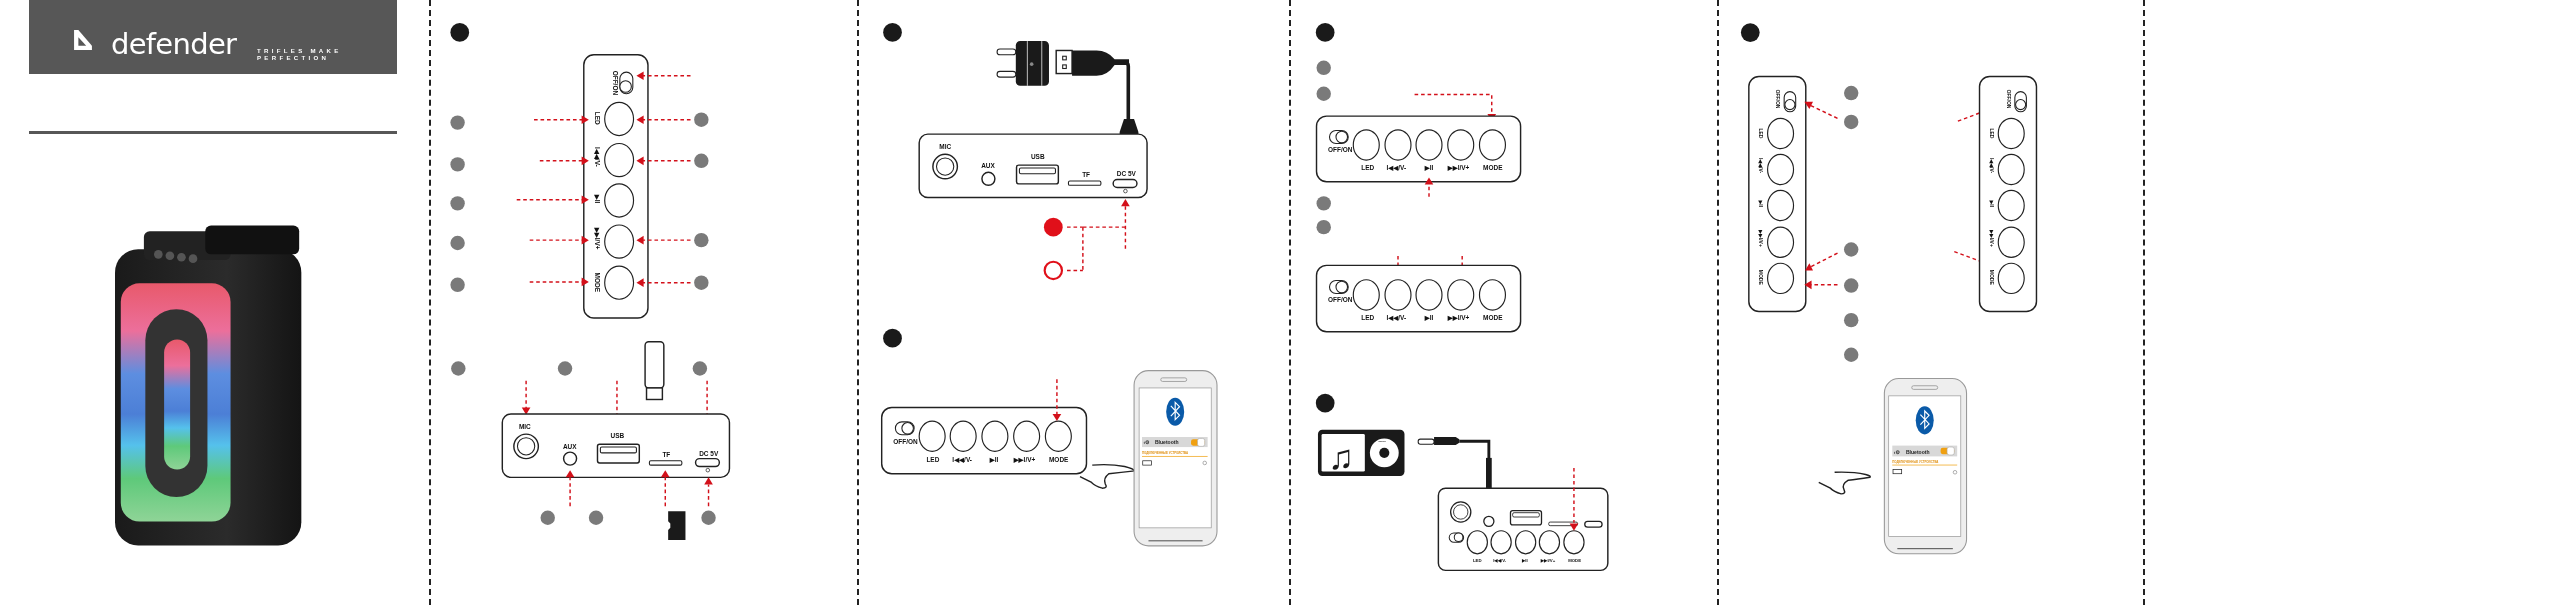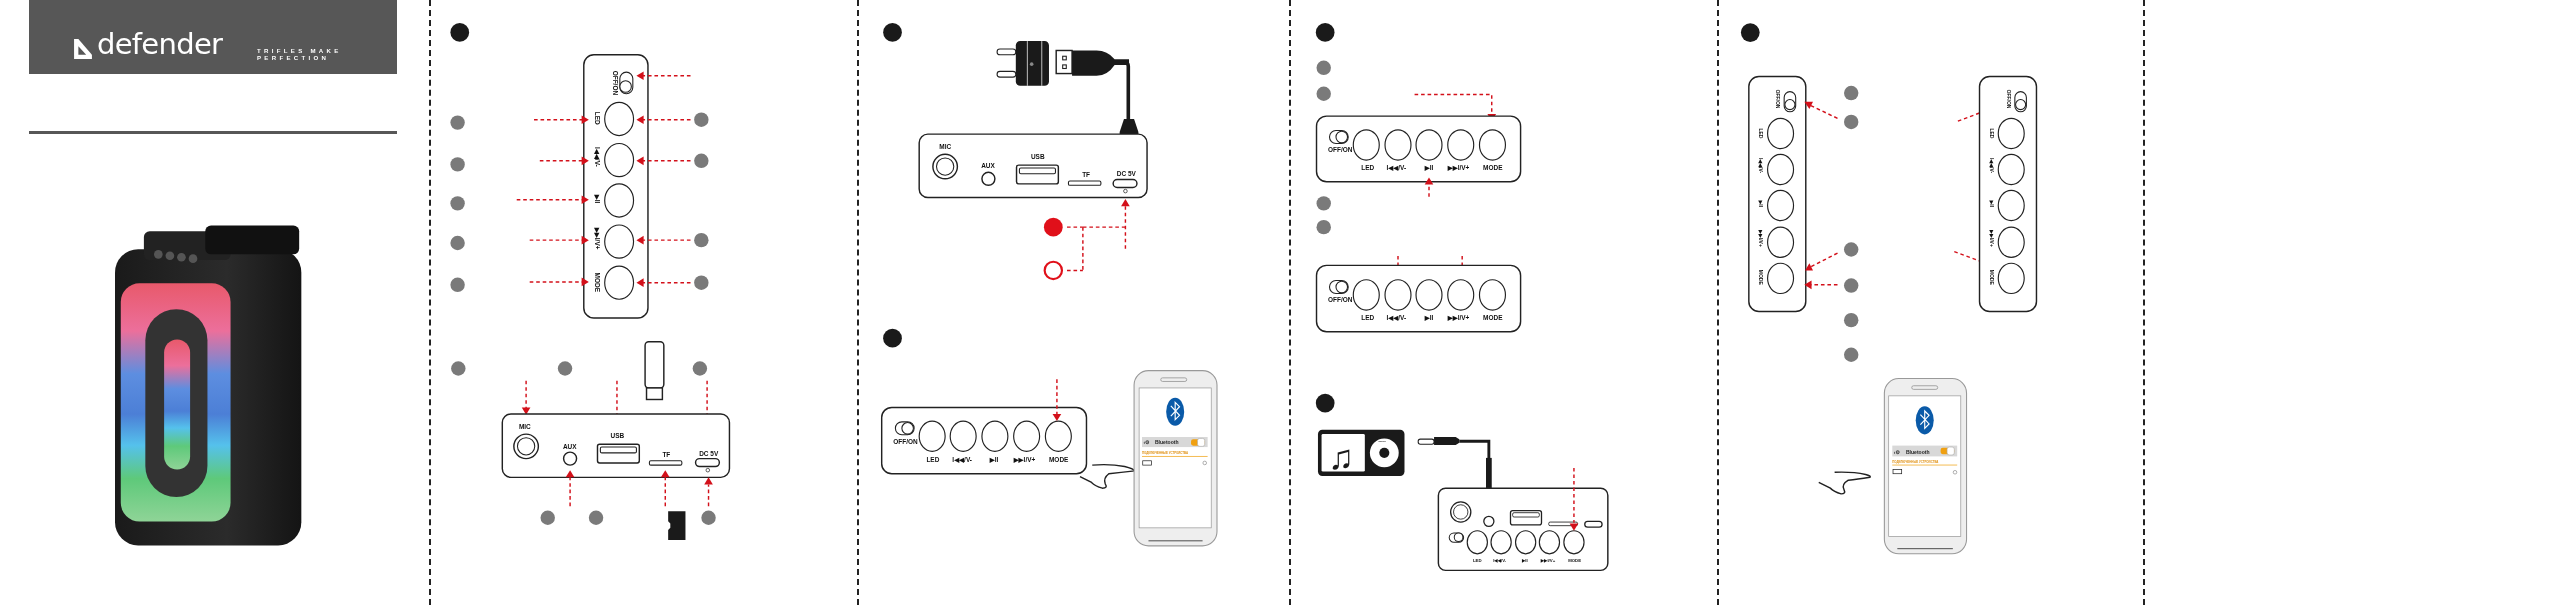"defender" .logo { align-items: flex-end -> flex-start; gap: 5px -> 19px }
